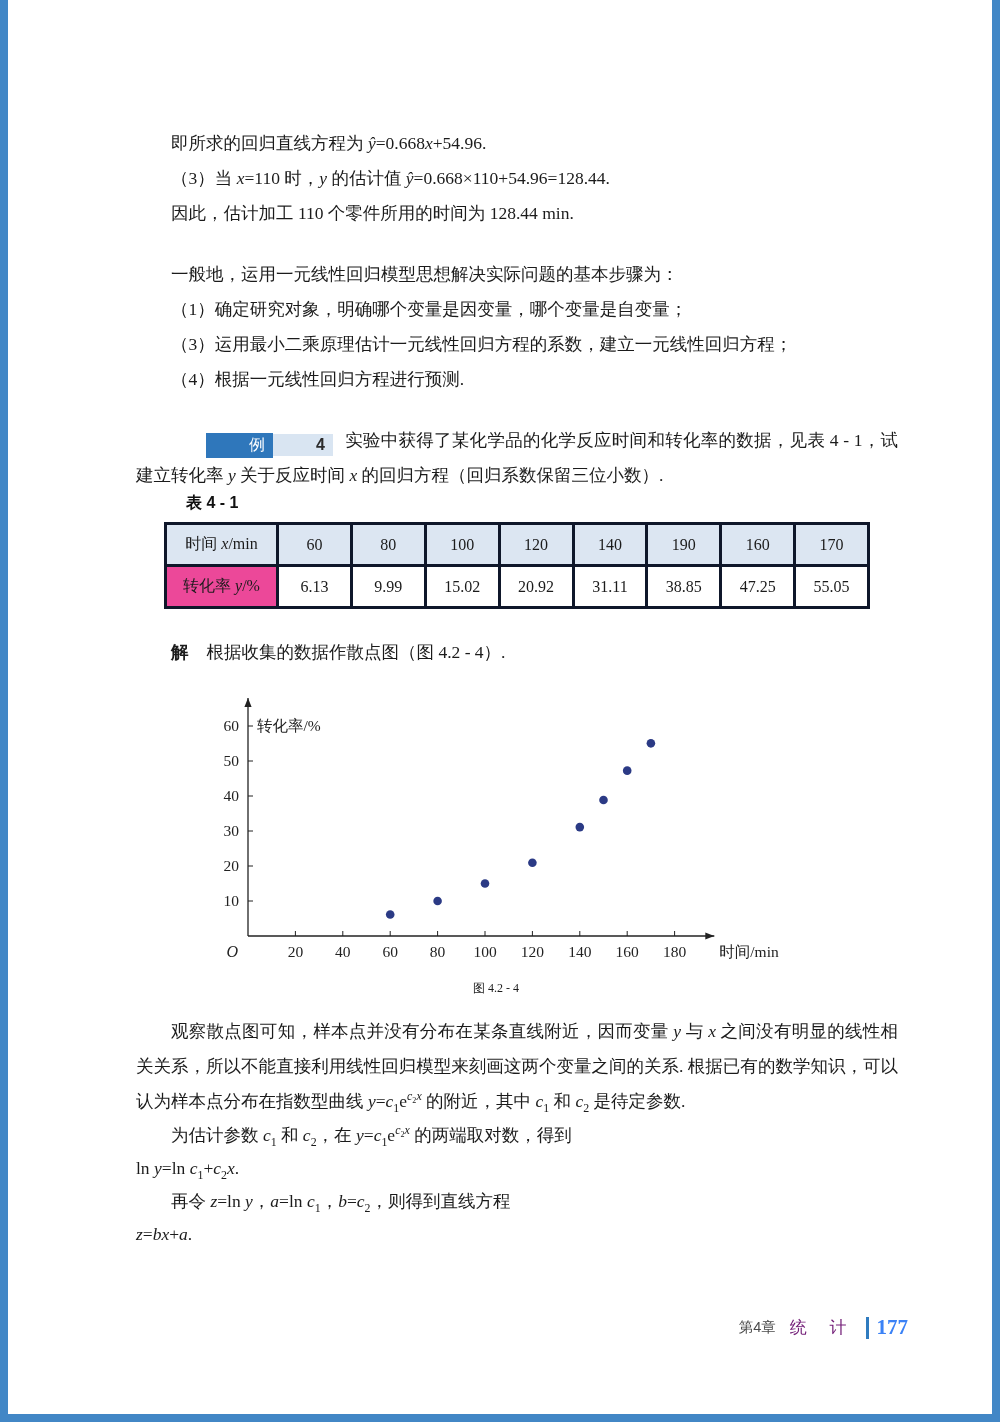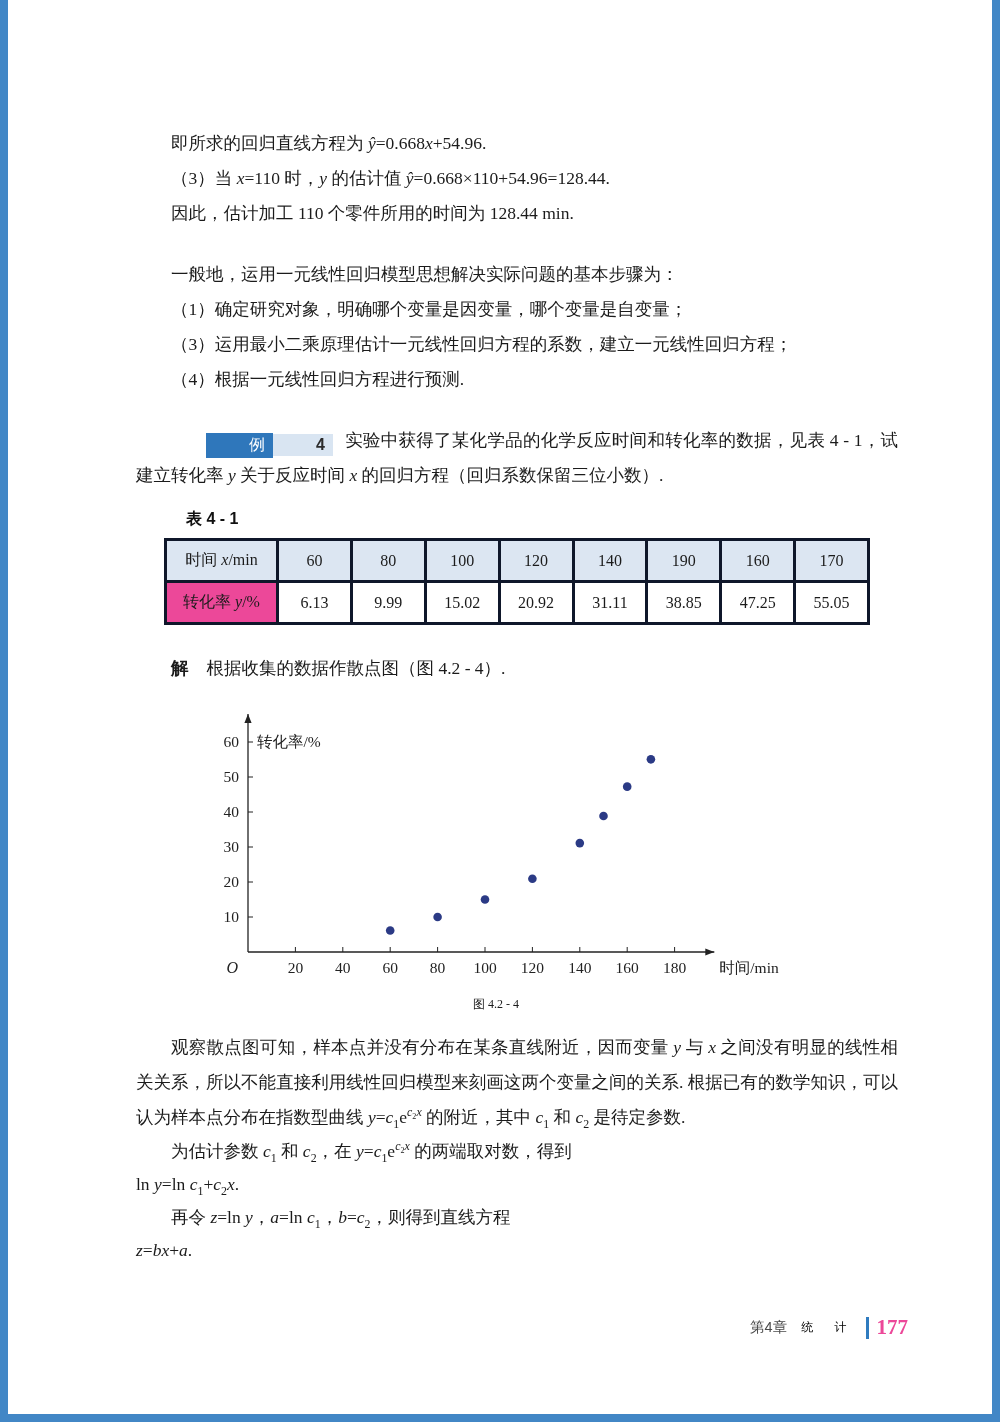"表 4 - 1" .tbl-caption { margin: 16px 0 8px 50px -> 0 0 8px 50px }
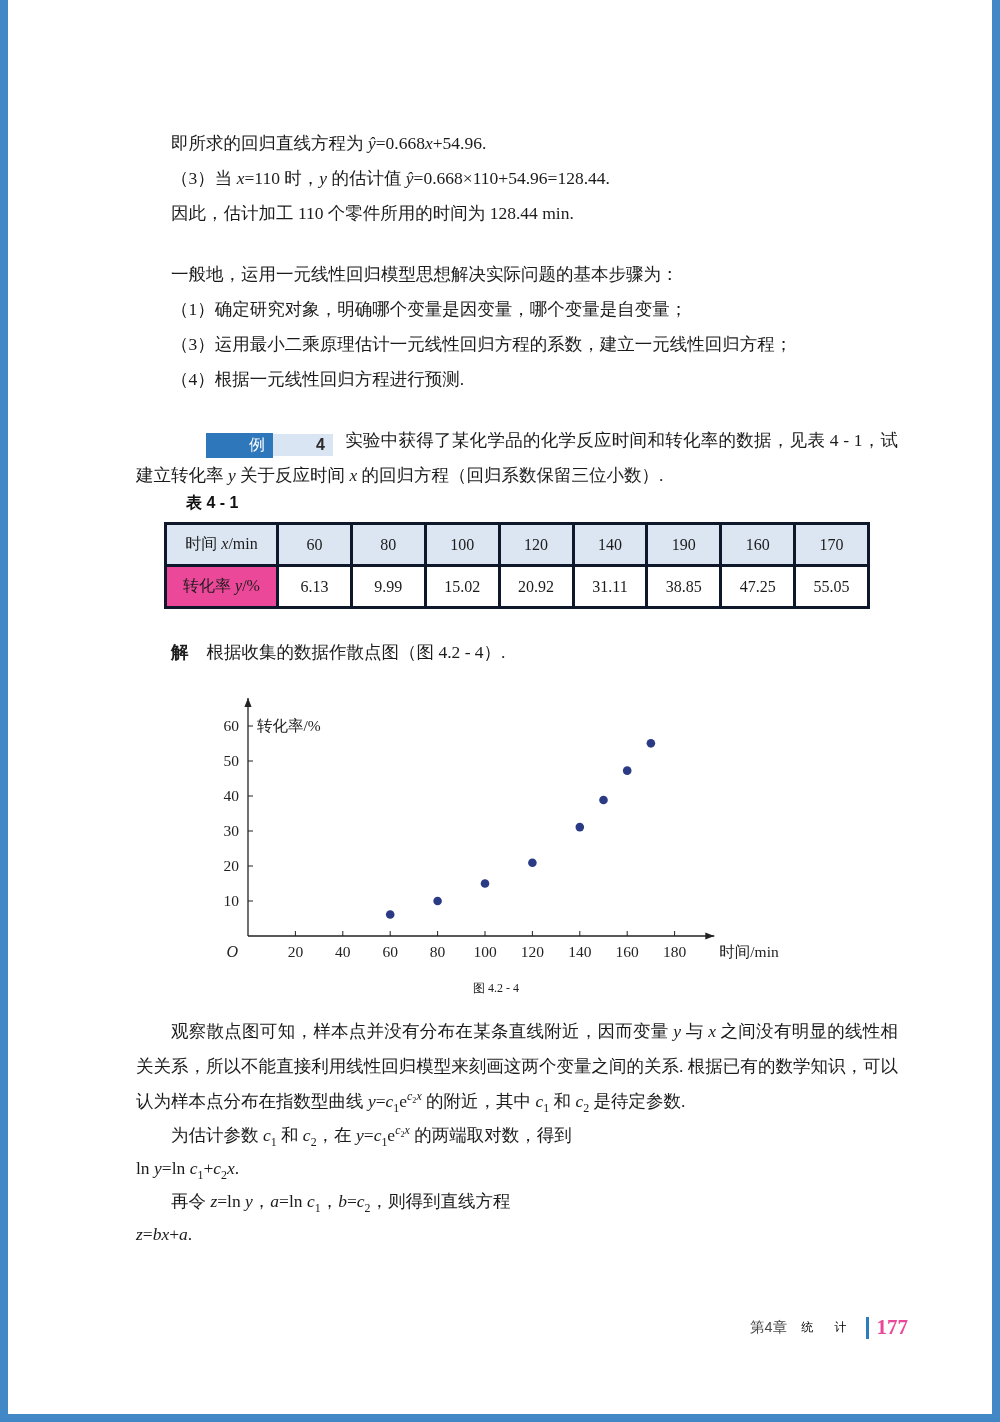"统 计" .f-sec { color: #000000 -> #701a75; font-size: 12px -> 17px }
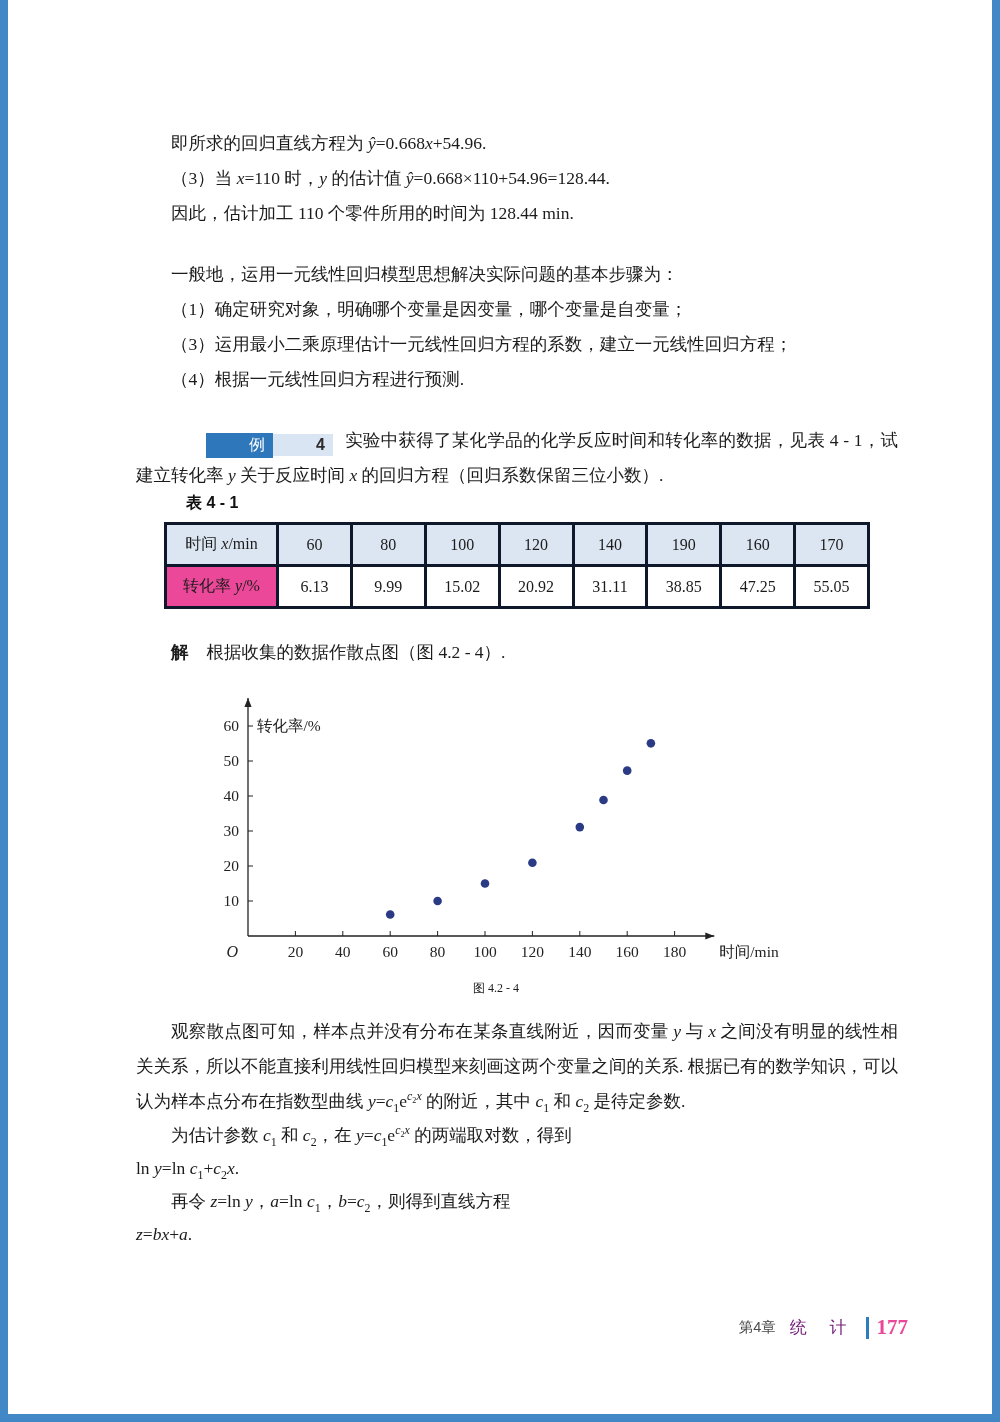"177" .f-num { color: #ec4899 -> #3b82f6 }
